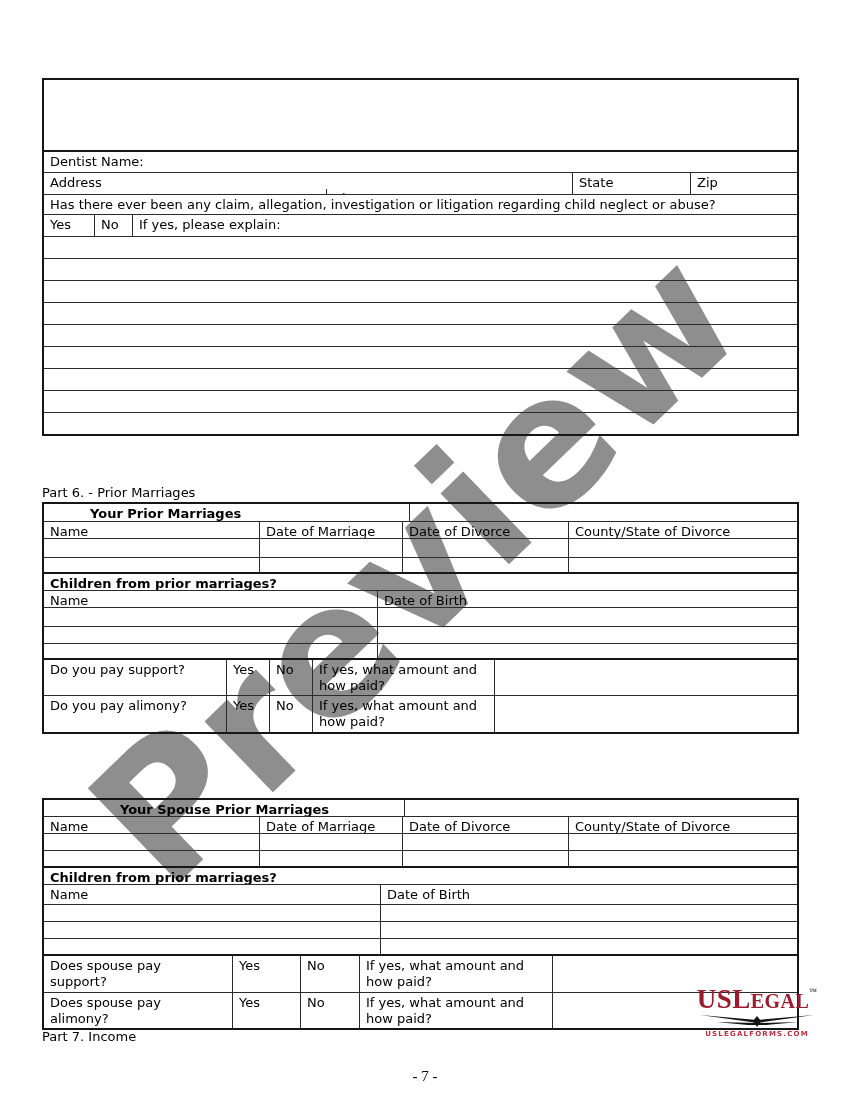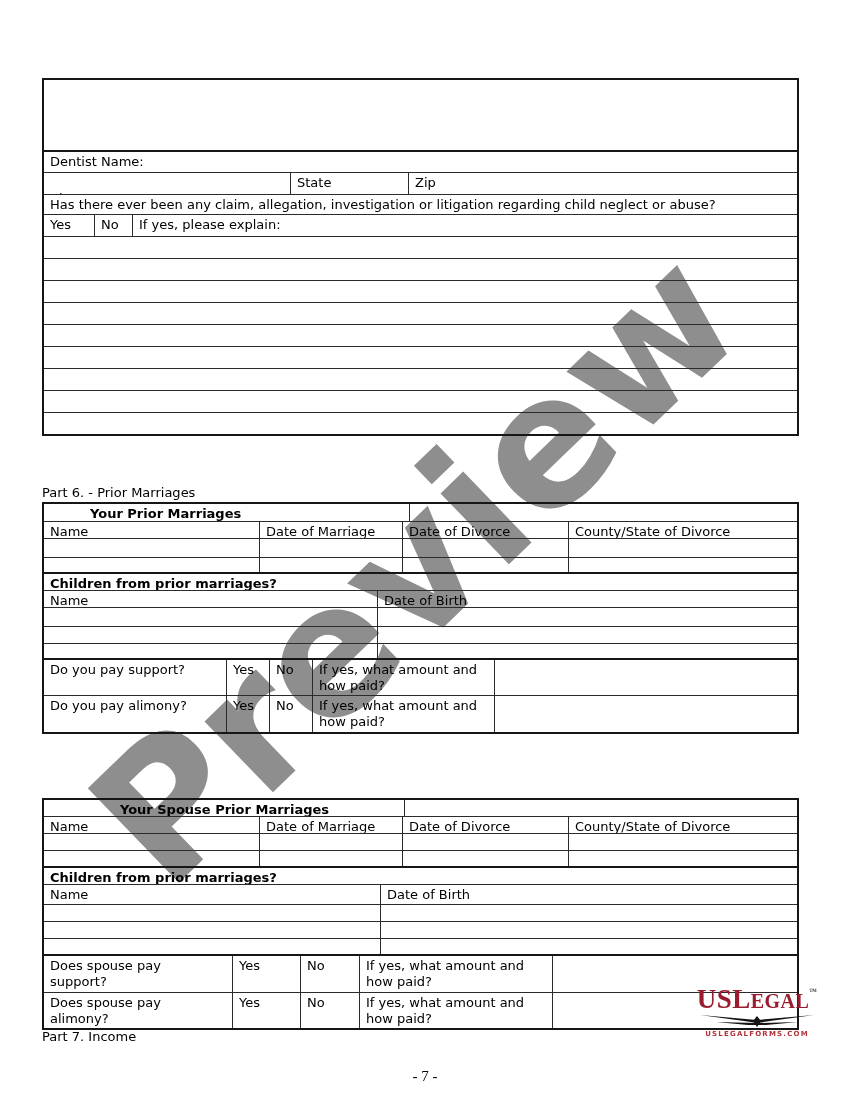"Address" div.cell { html: none -> <div>Address</div> }
